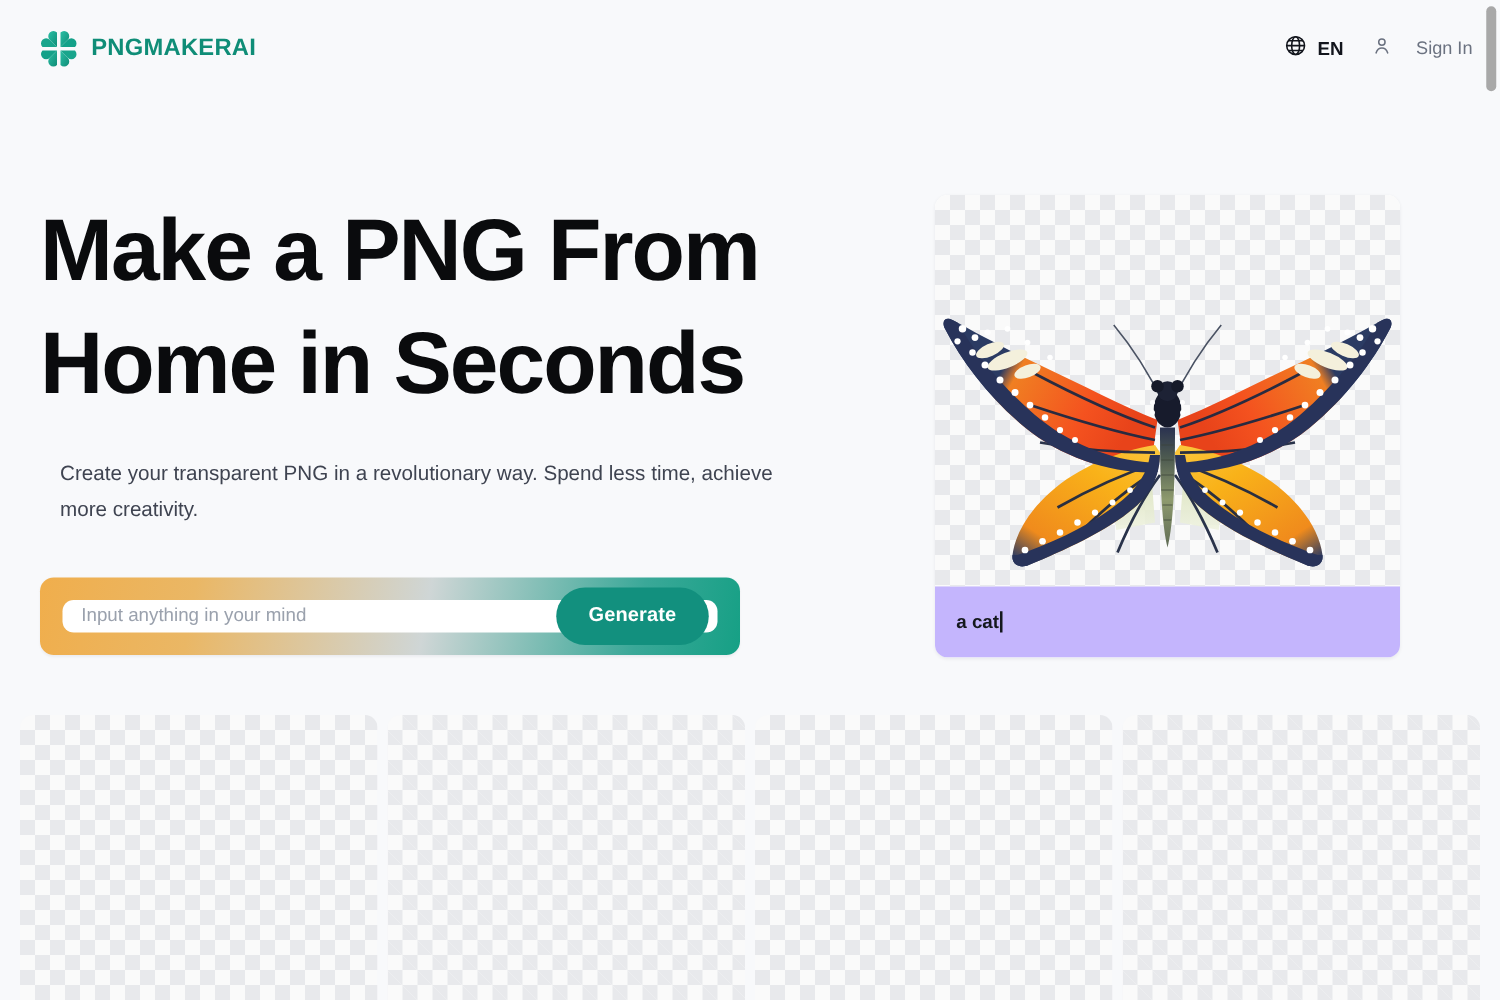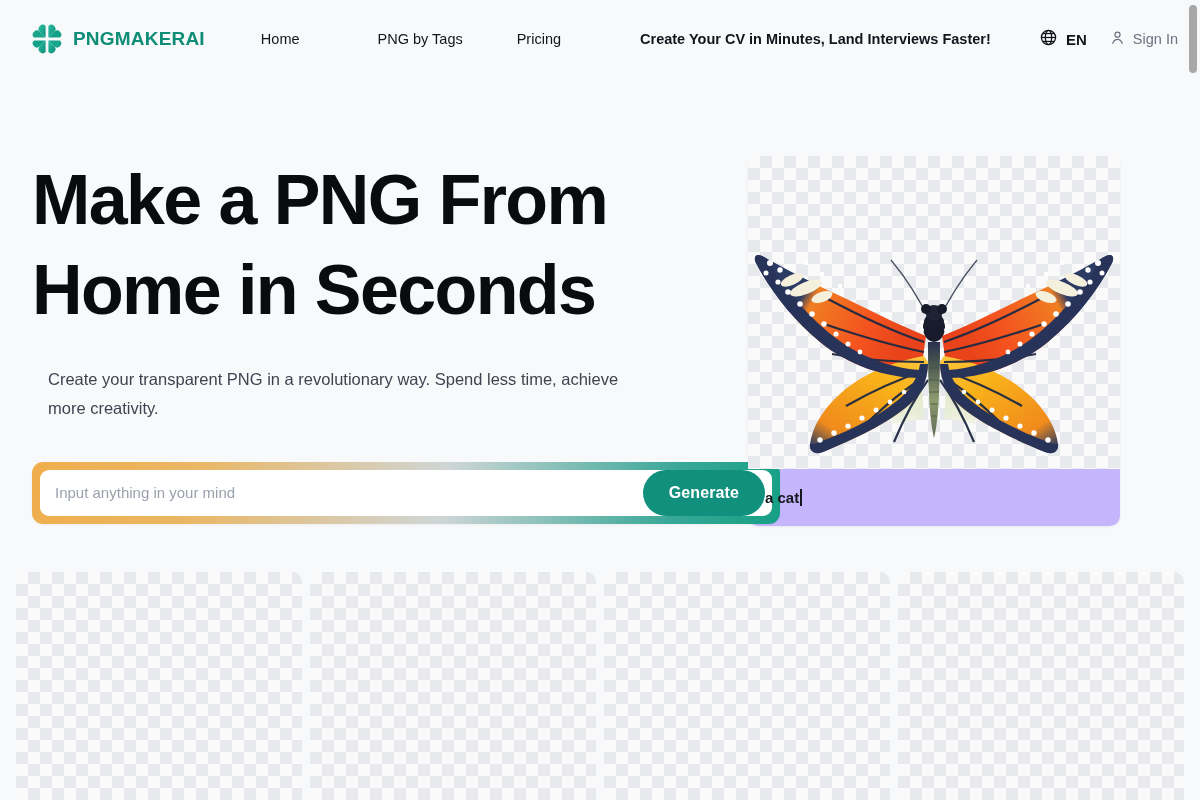"Home" nav.main-nav { html: <nav> <a>Home</a> <a>PNG by Tags</a> <a>Pricing</a> <a>Create Your CV in Minutes, Land Interviews Faster!</a> </nav> -> none }
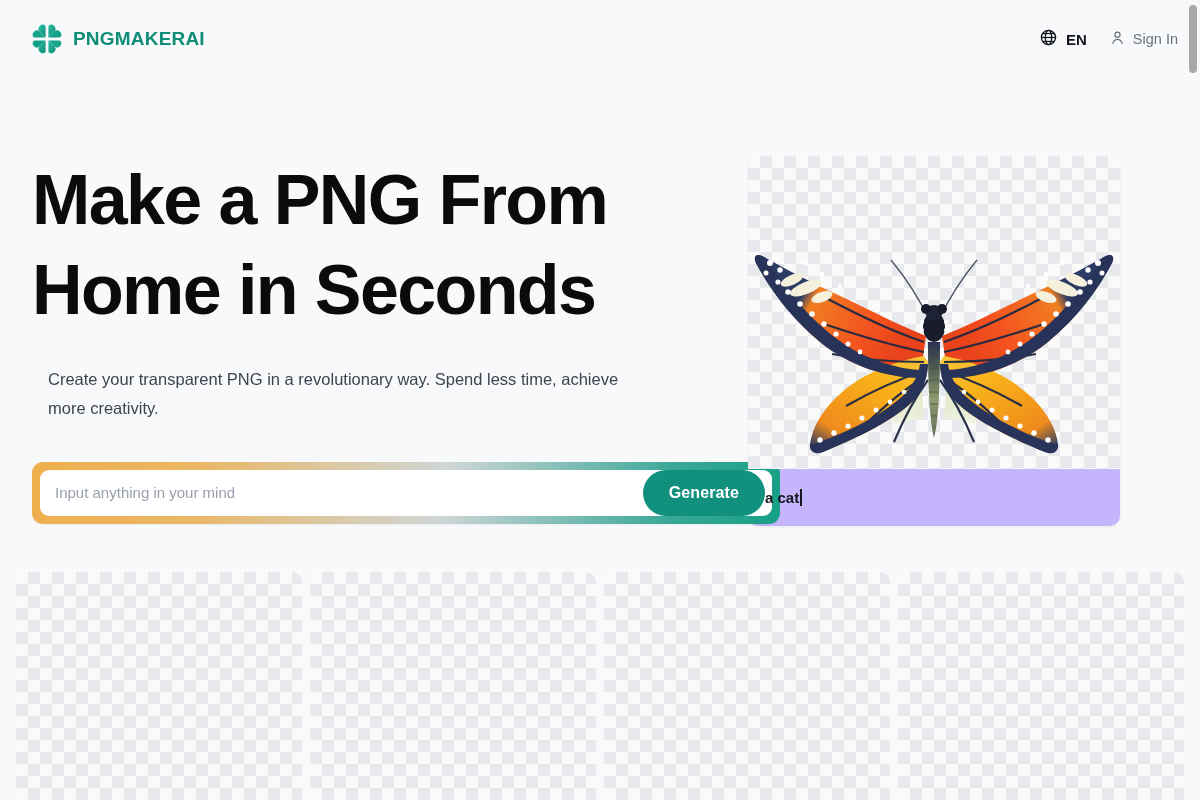"Sign In" .signin { gap: 7px -> 19px }
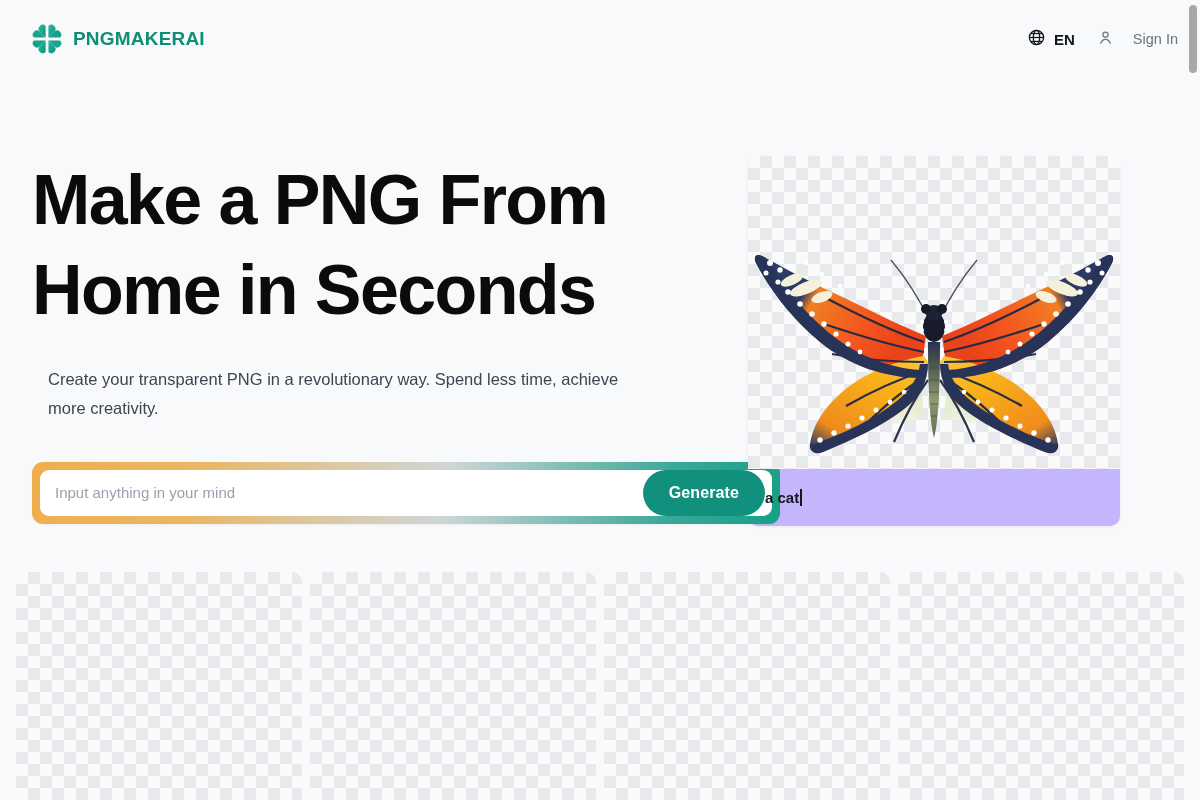"Input anything in your mind" .prompt-bar { padding: 8px -> 18px; width: 748px -> 560px }
